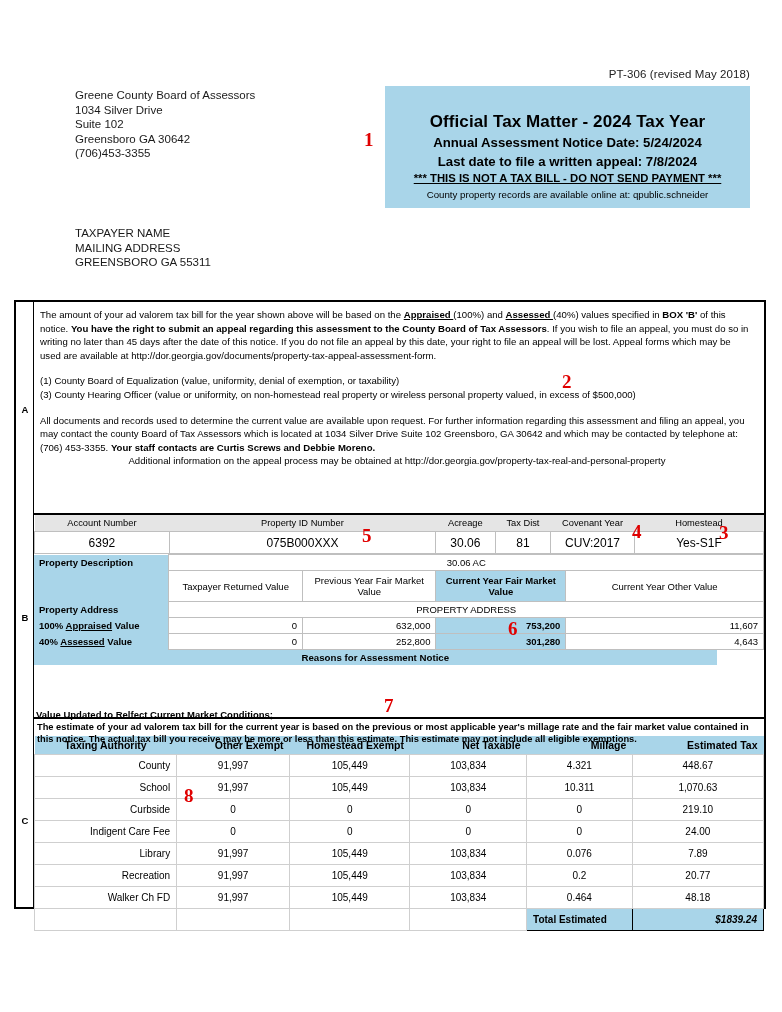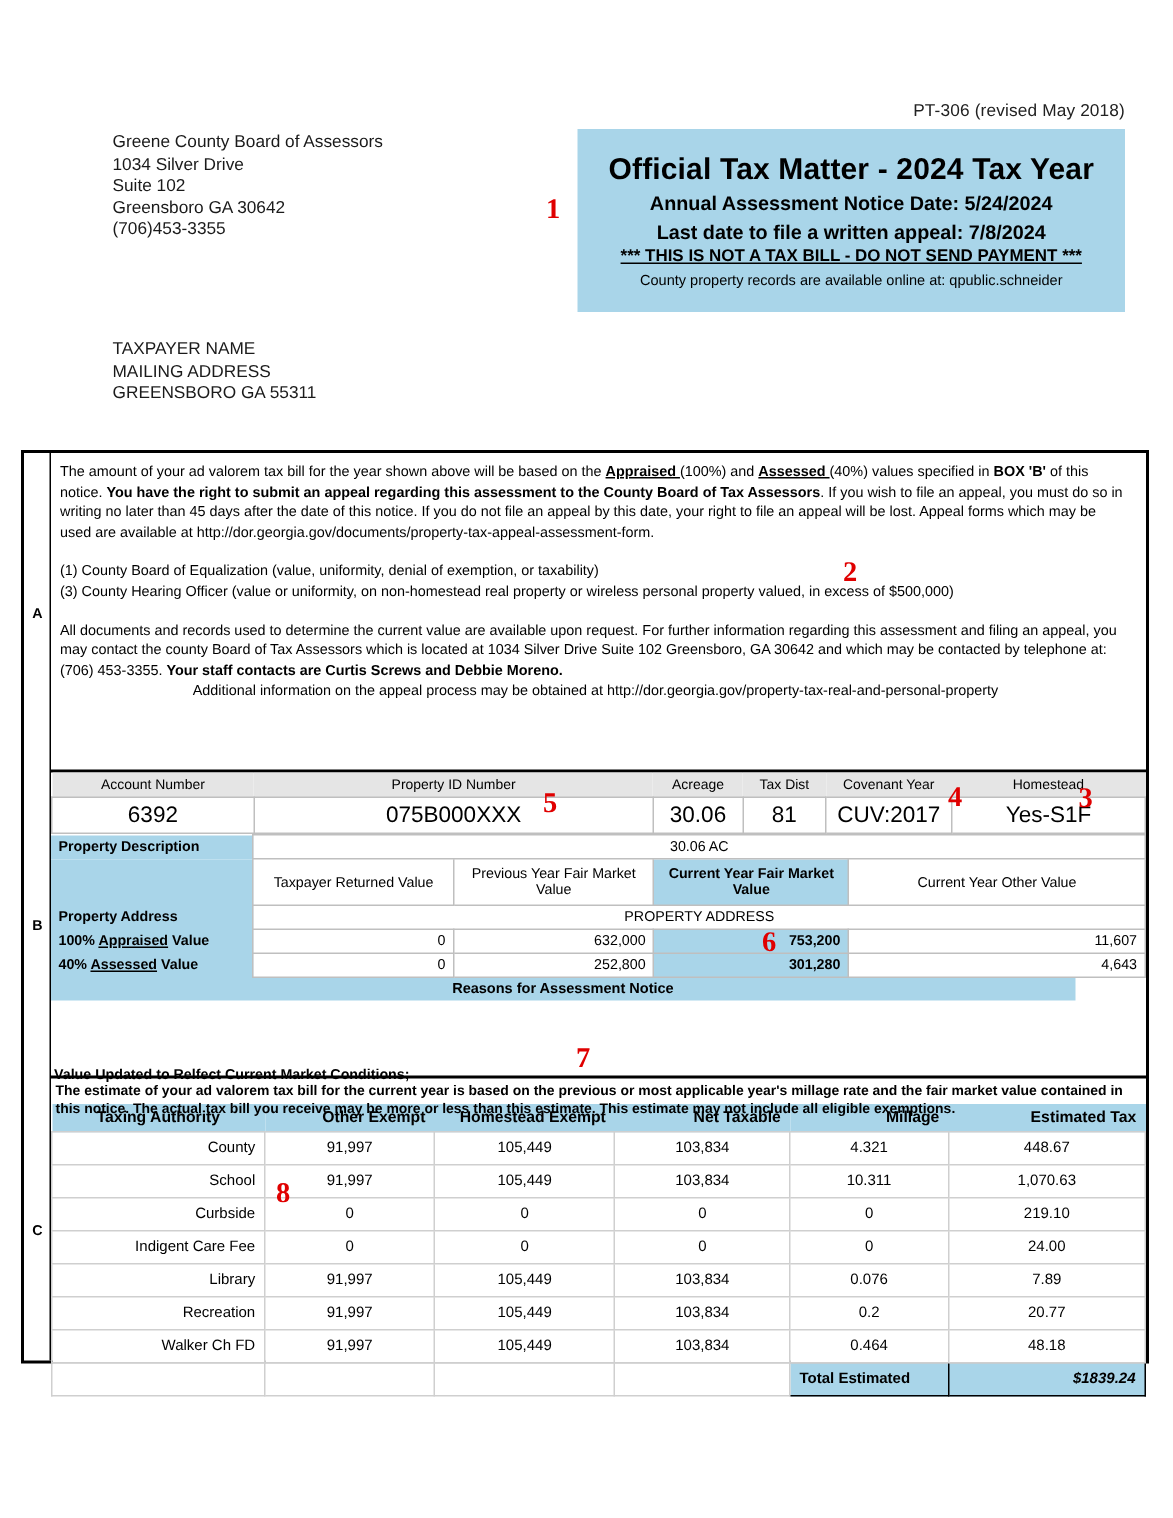"Official Tax Matter - 2024" .notice-title { font-size: 20px -> 17px; margin-top: 10px -> 20px }
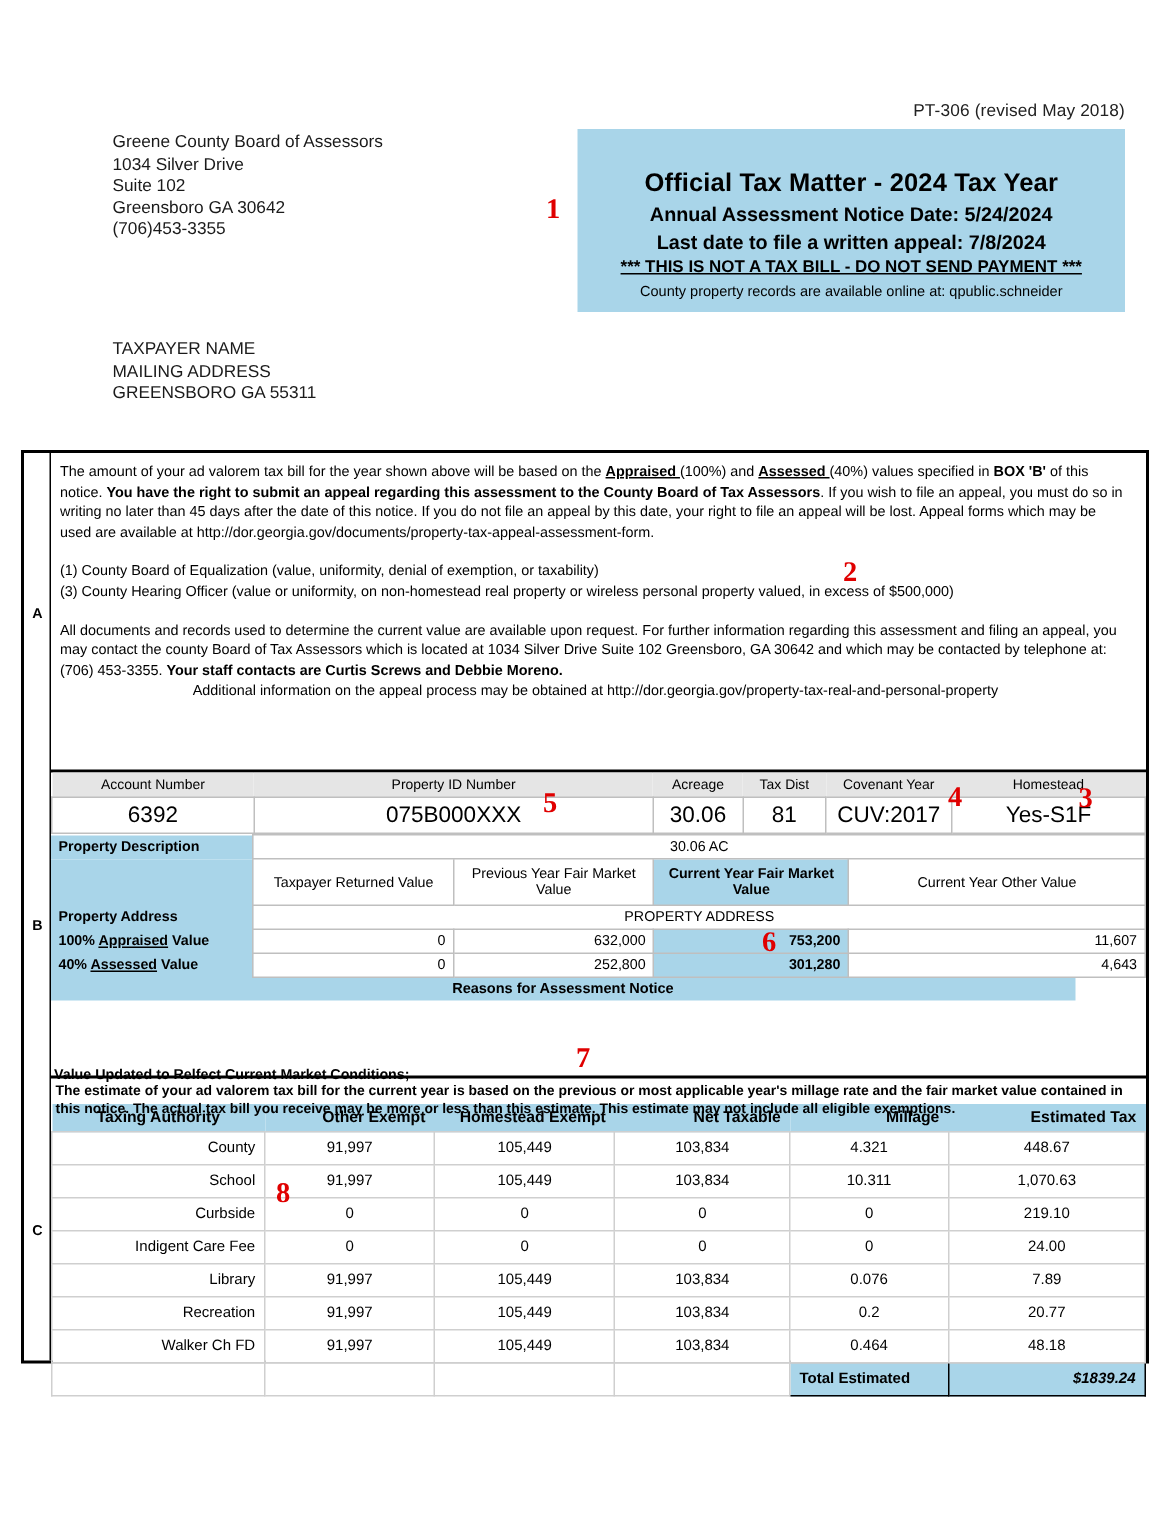"6392" table.b-top td { font-size: 15px -> 12px }
